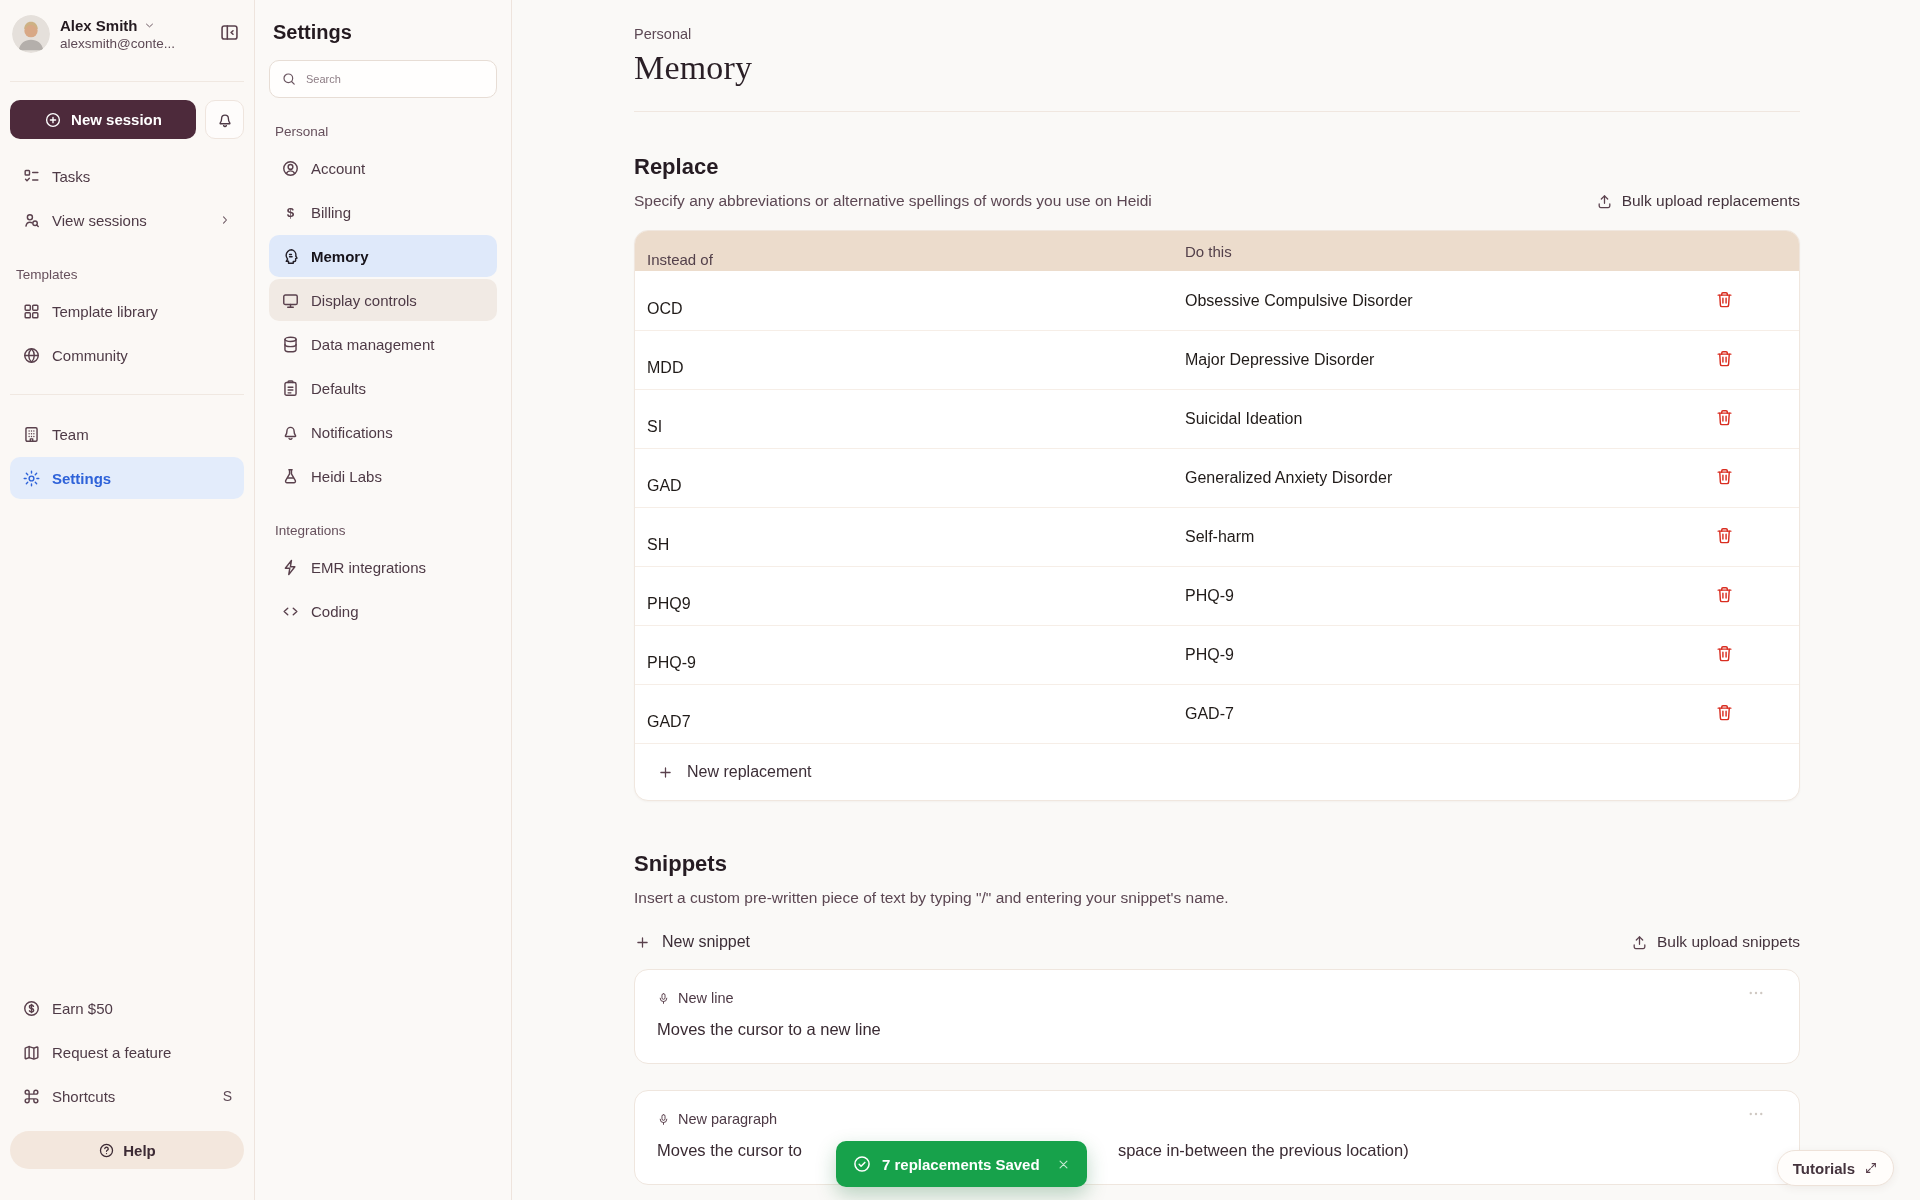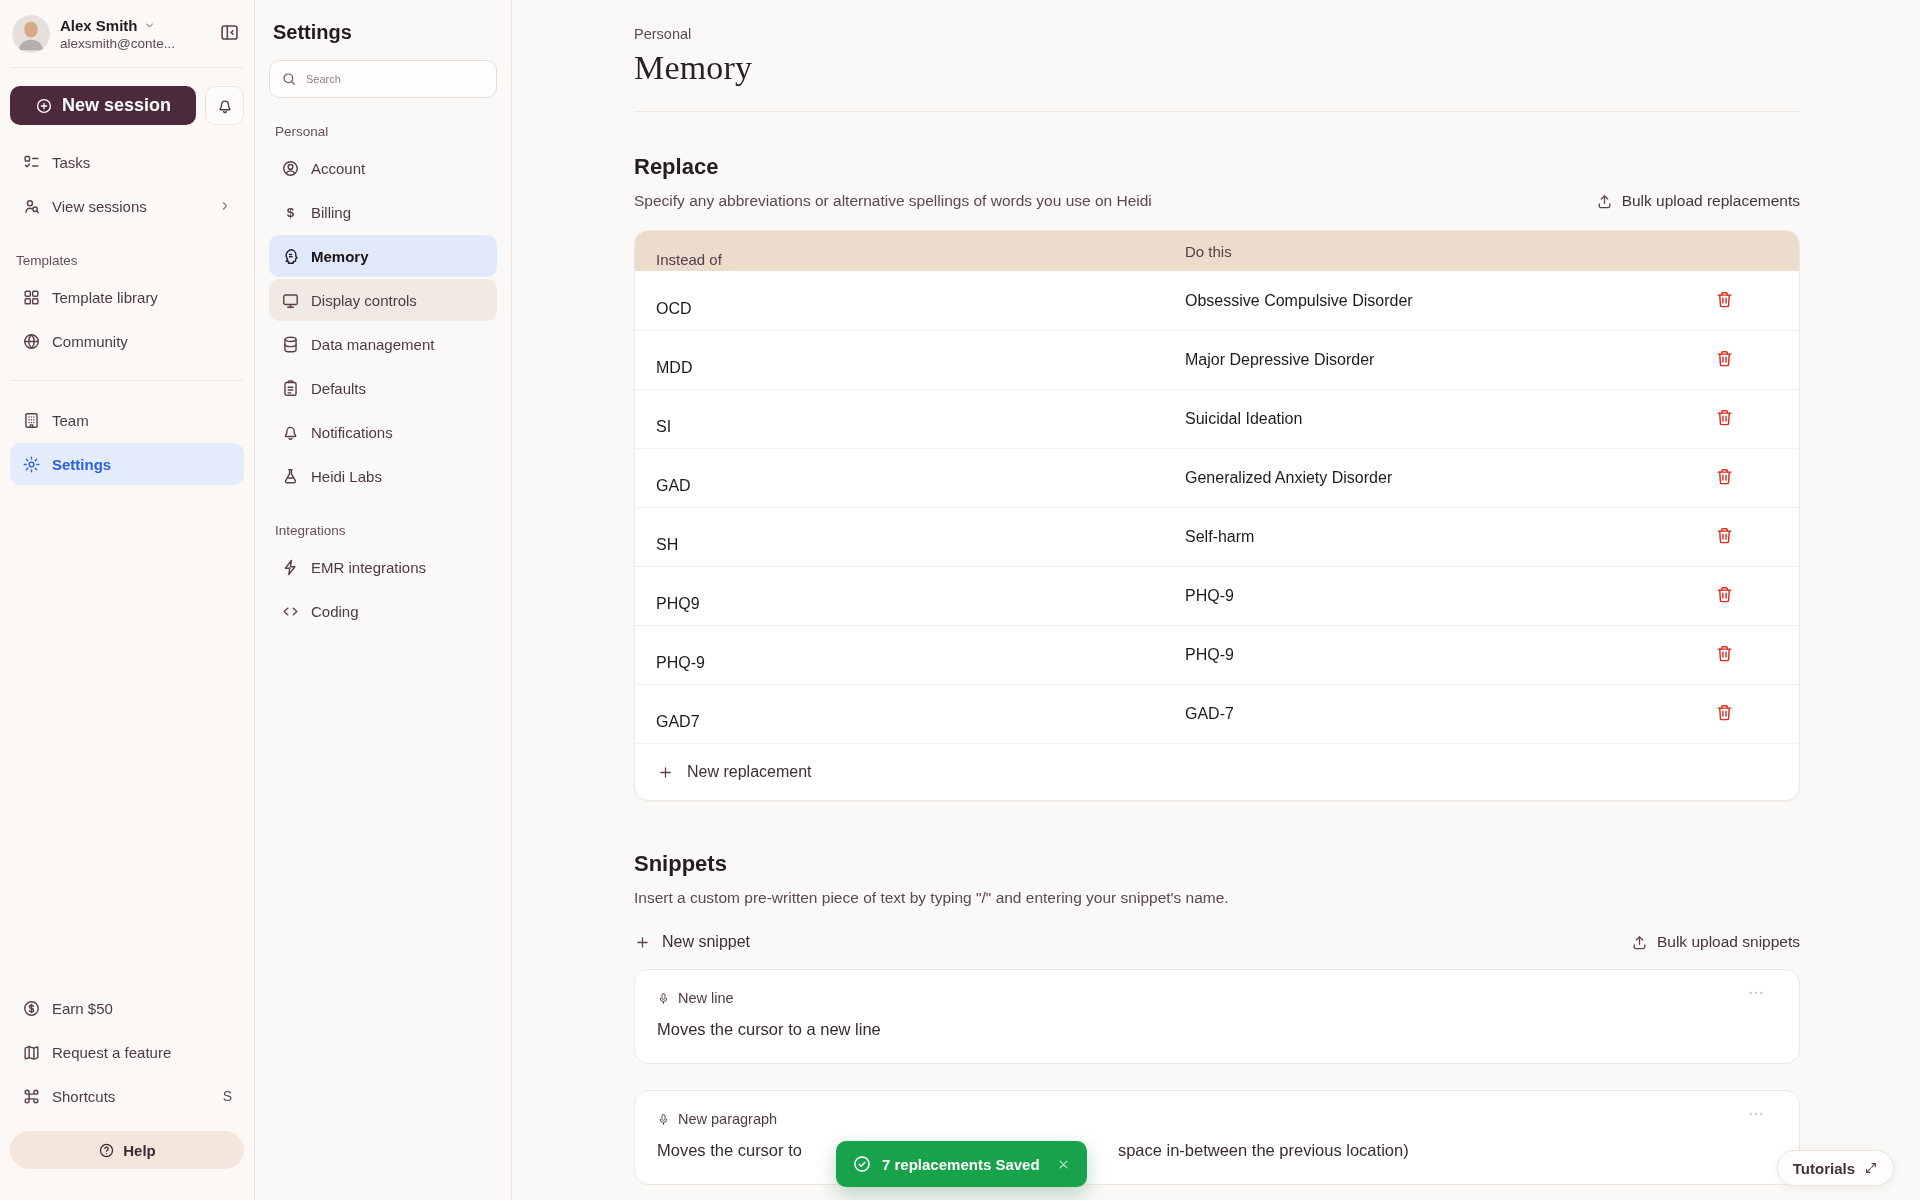"Alex Smith" .profile-row { padding: 15px 2px 14px -> 15px 2px 28px }
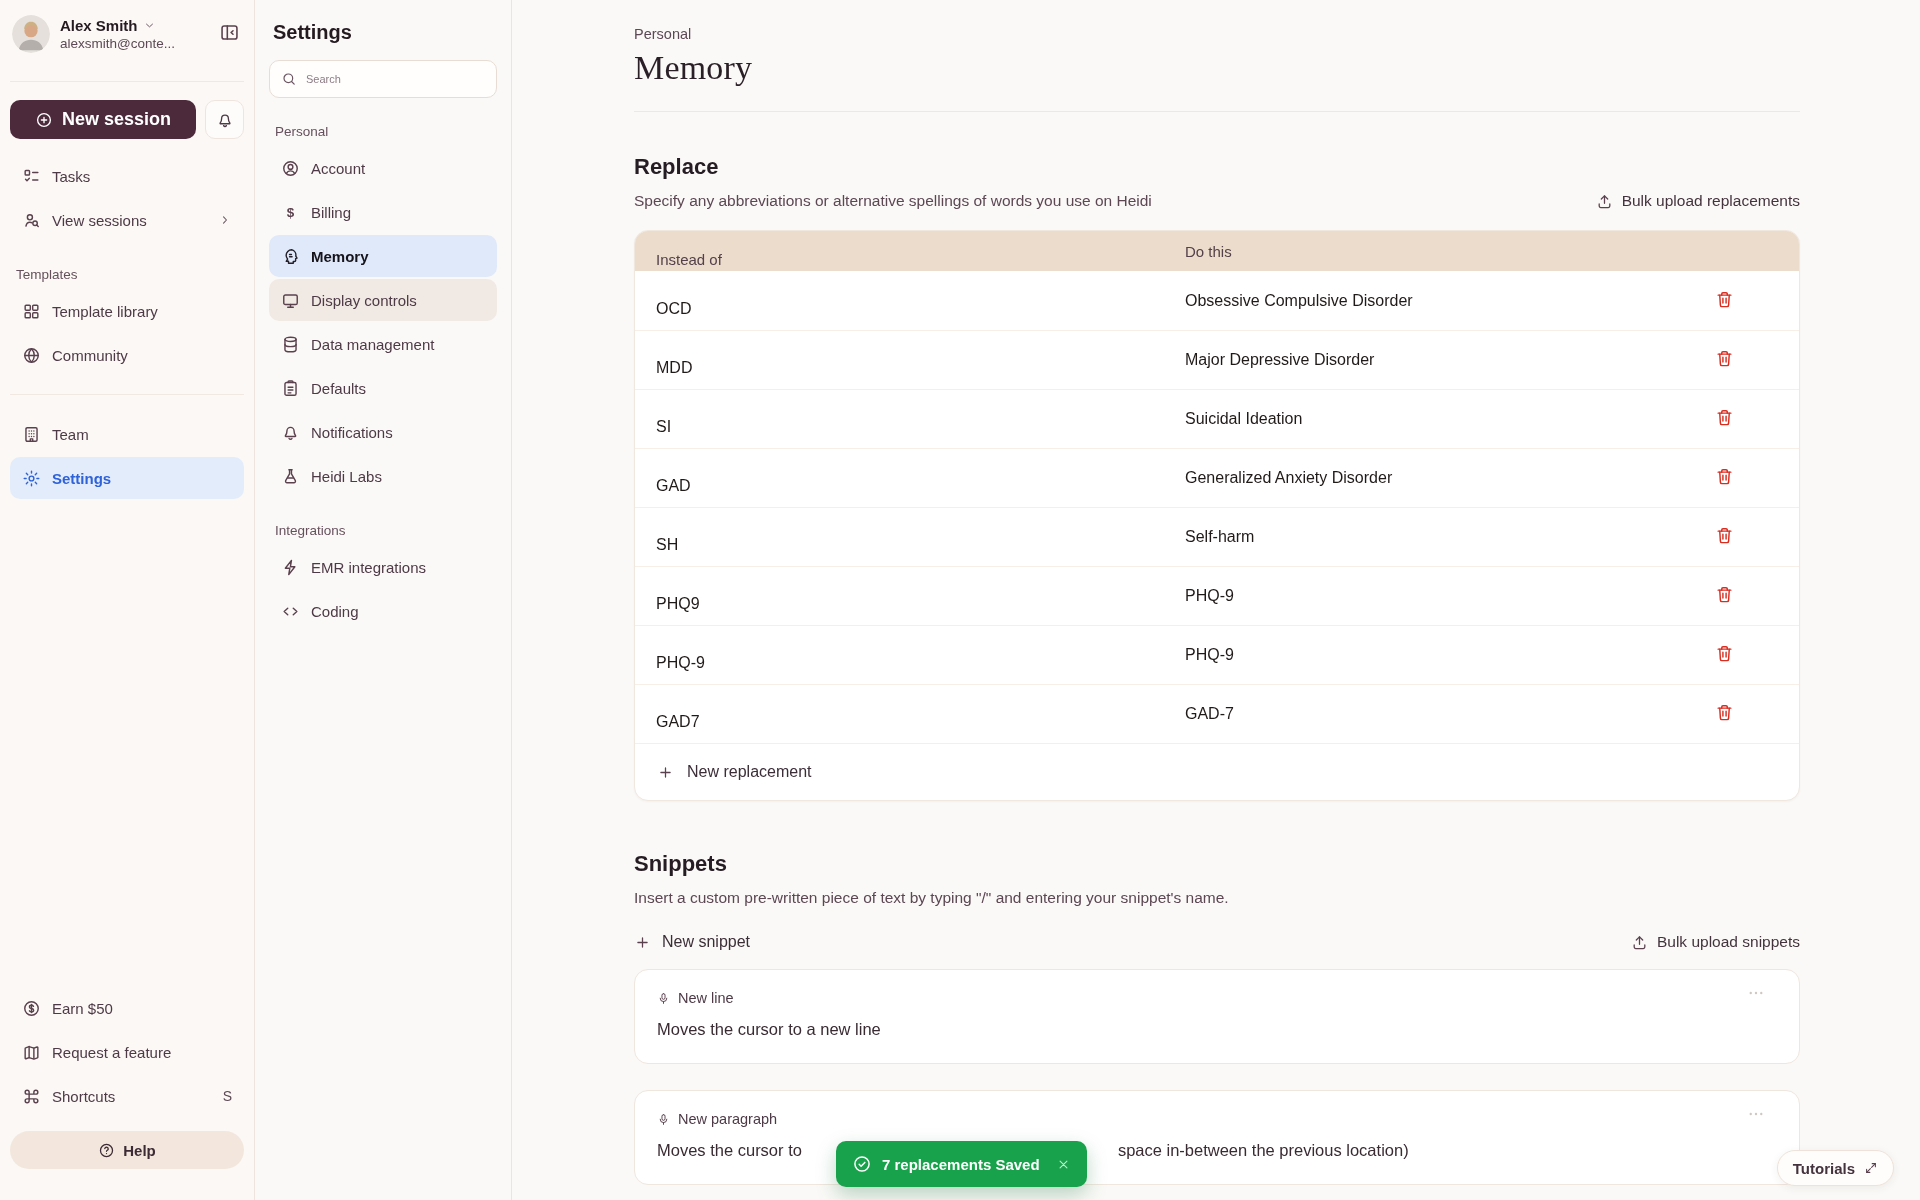"New session" .new-session { font-size: 18px -> 15px }
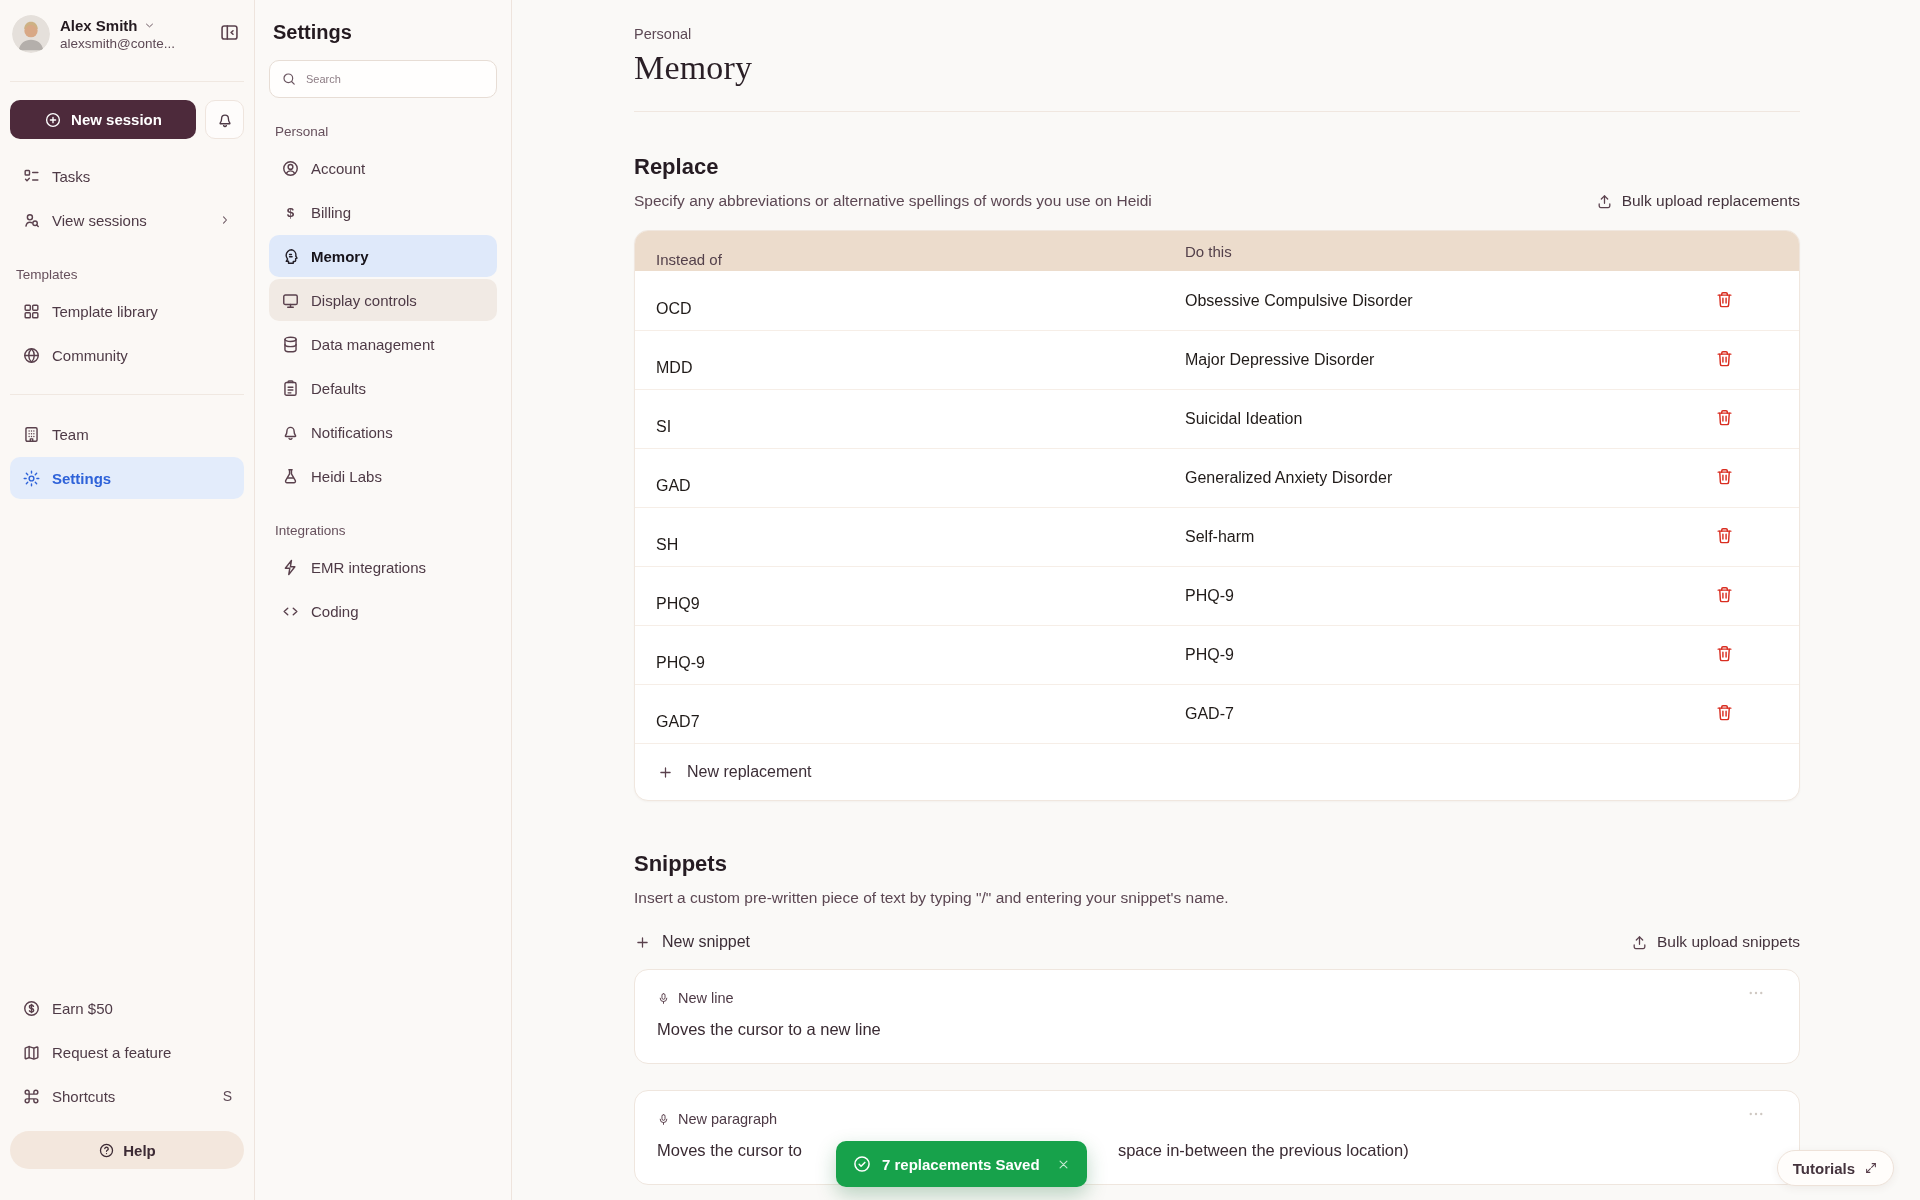"Instead of" .t-head .c1, .t-row .c1 { padding-left: 21px -> 12px }
